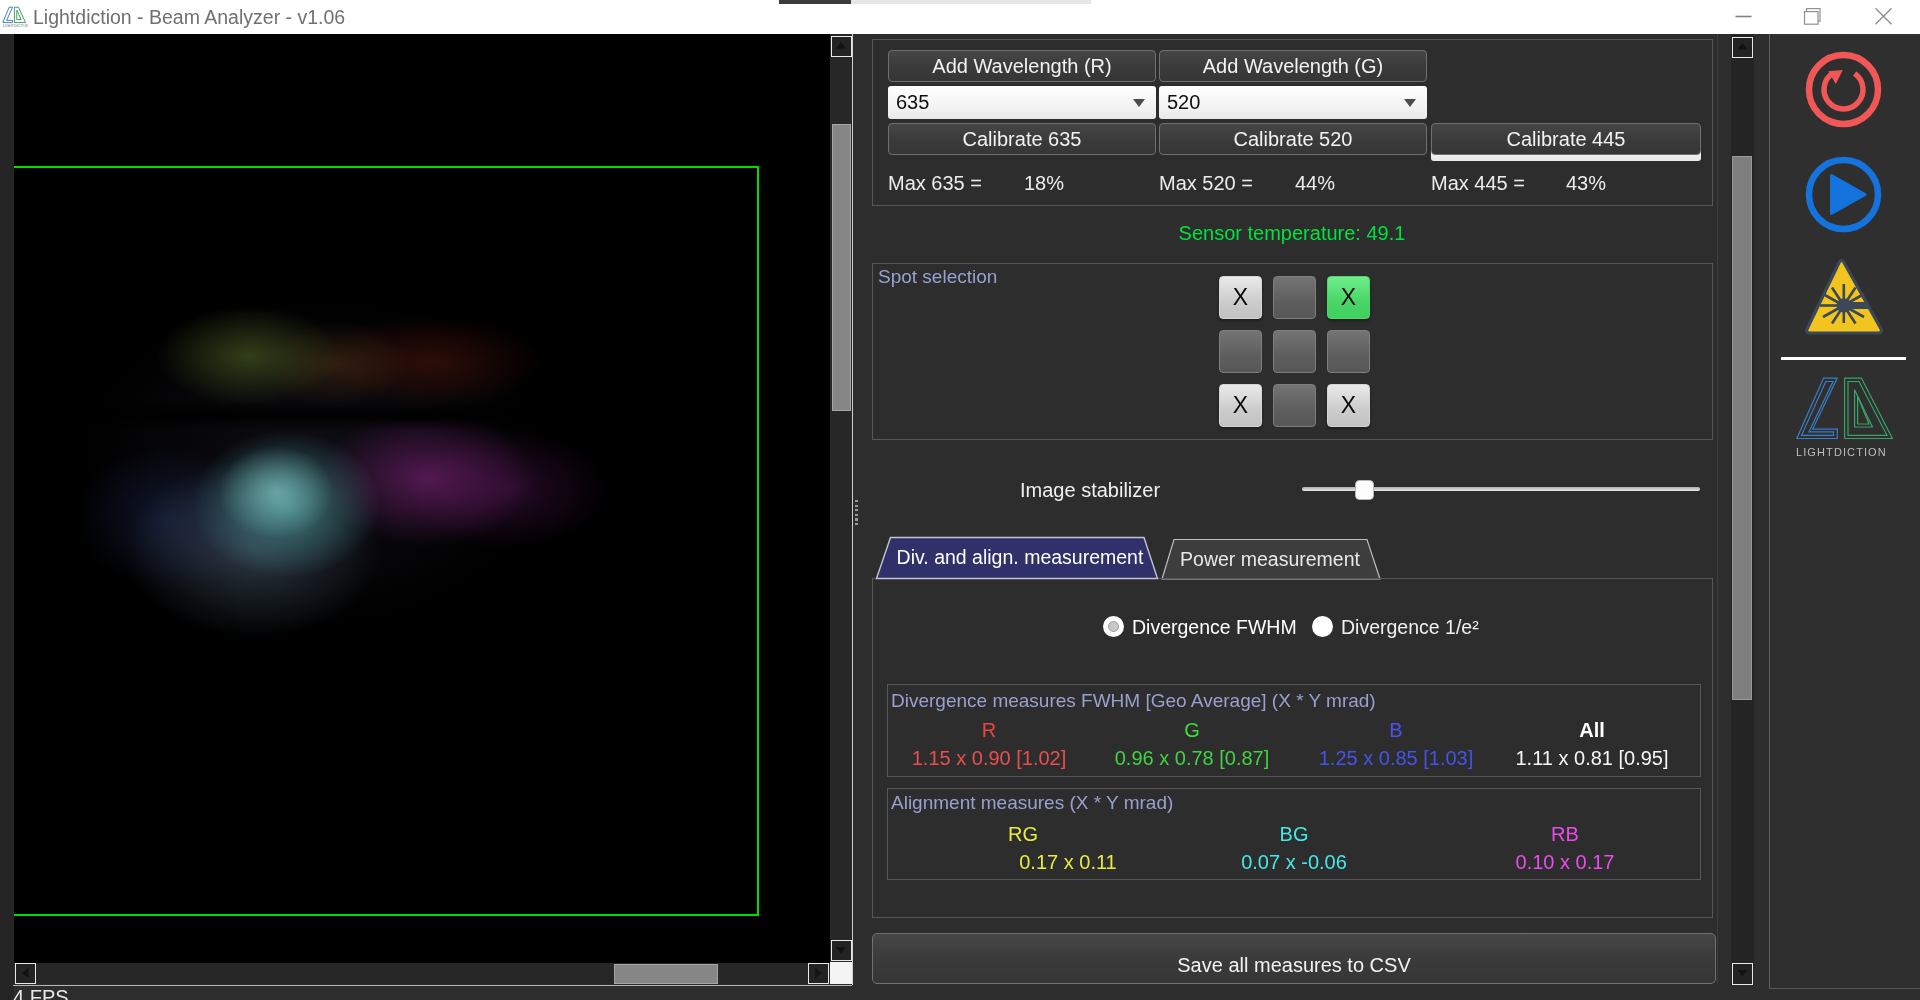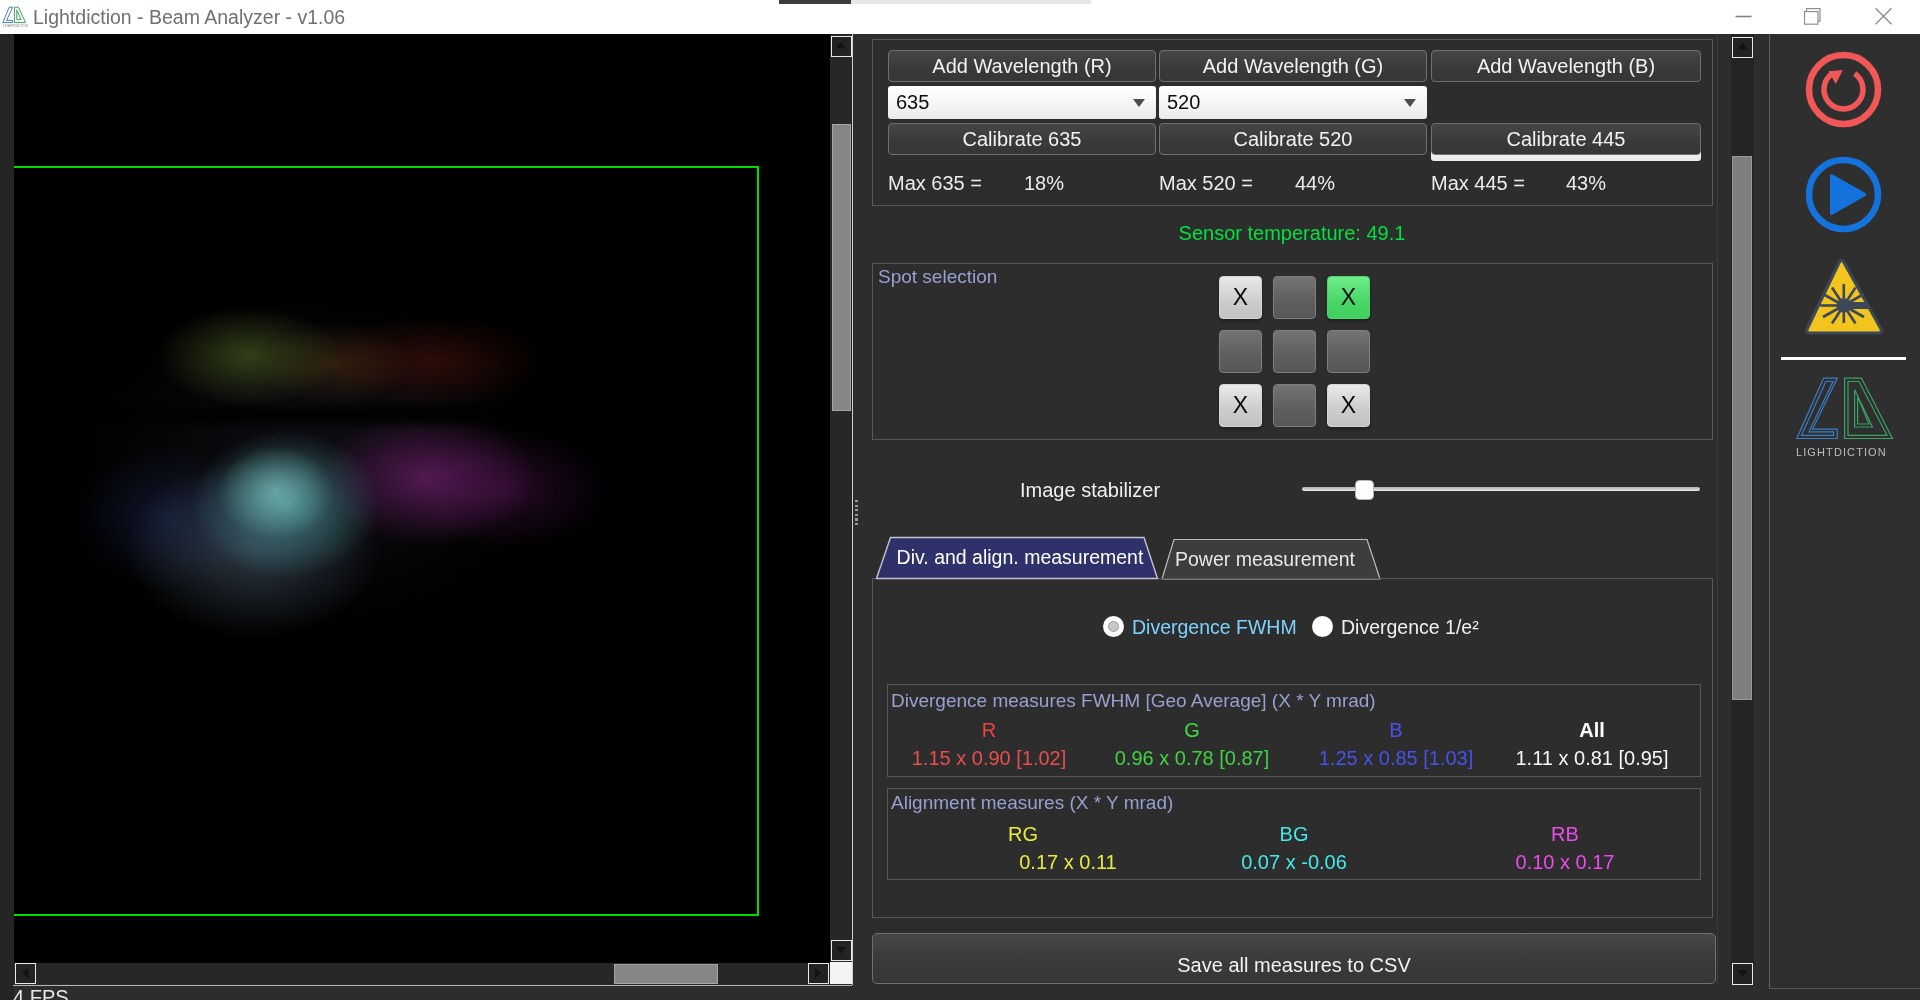"Add Wavelength (B)" div.btn { html: <div>Add Wavelength (B)</div> -> none }
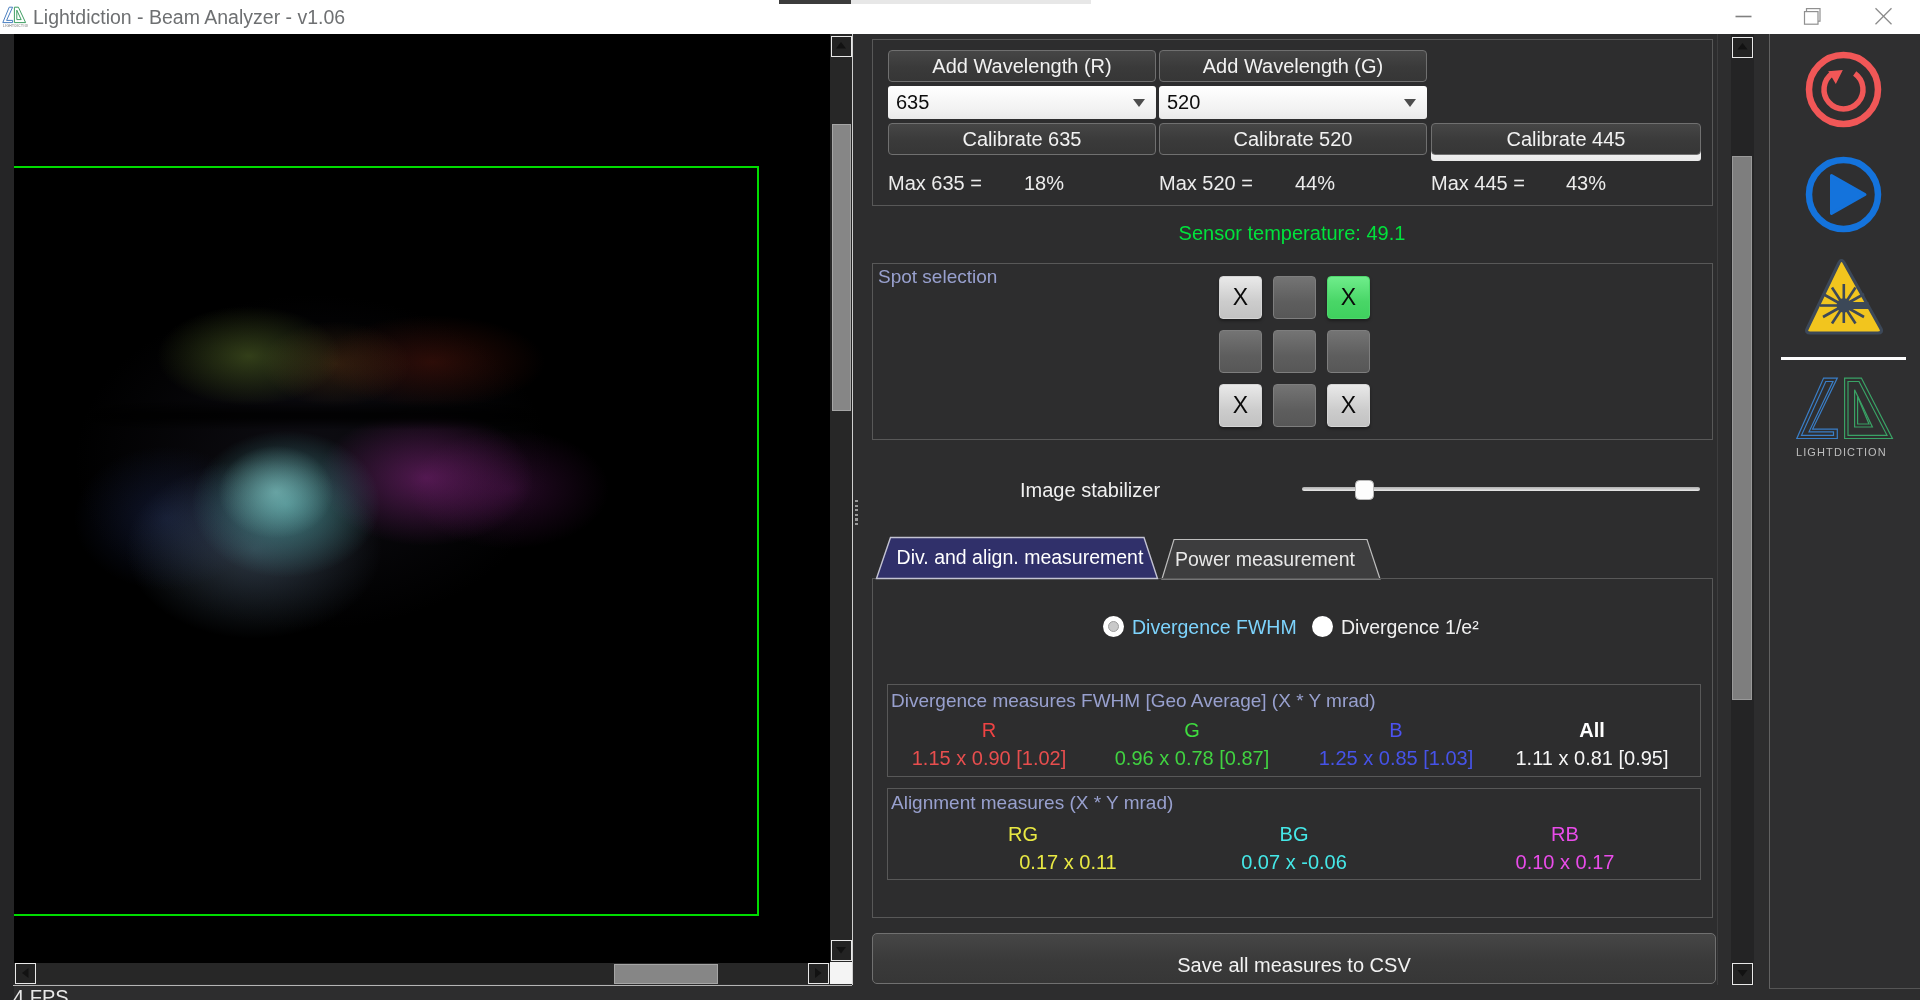"Power measurement" div.abs { text-align: none -> center }
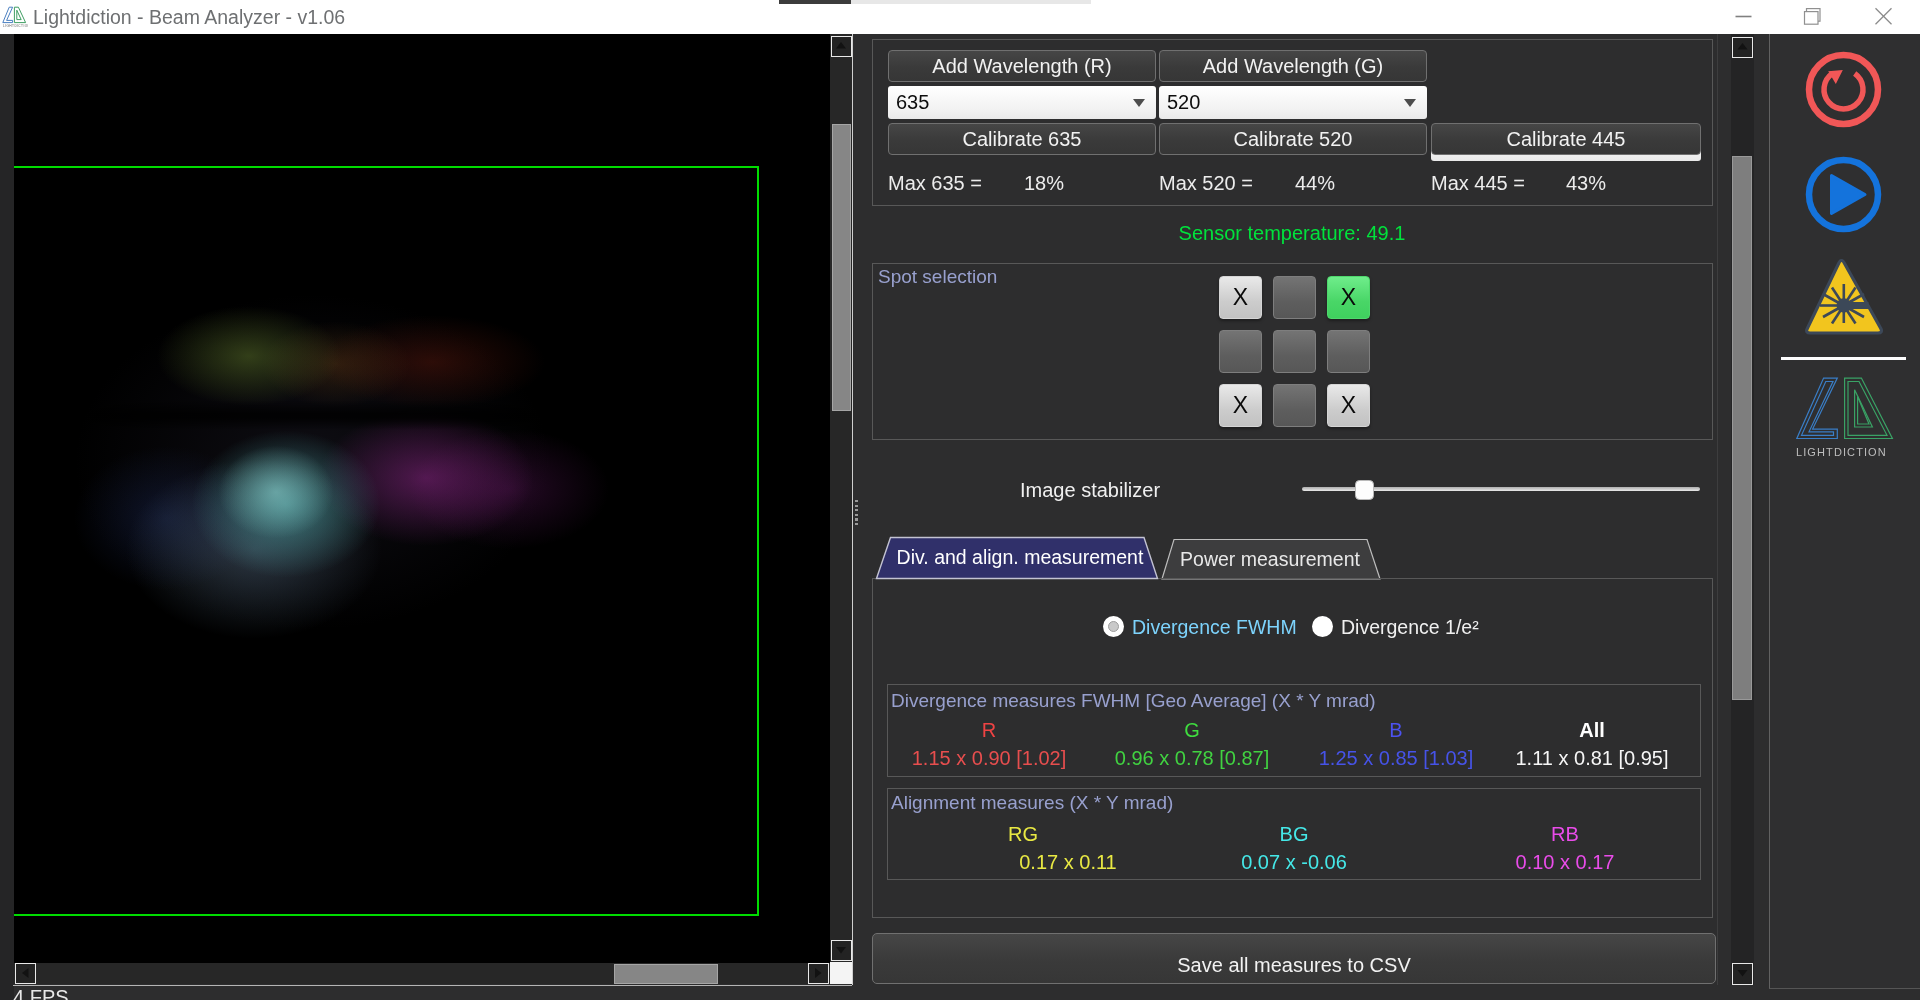"Divergence FWHM" div.abs { color: #7dd3fc -> #ffffff }
